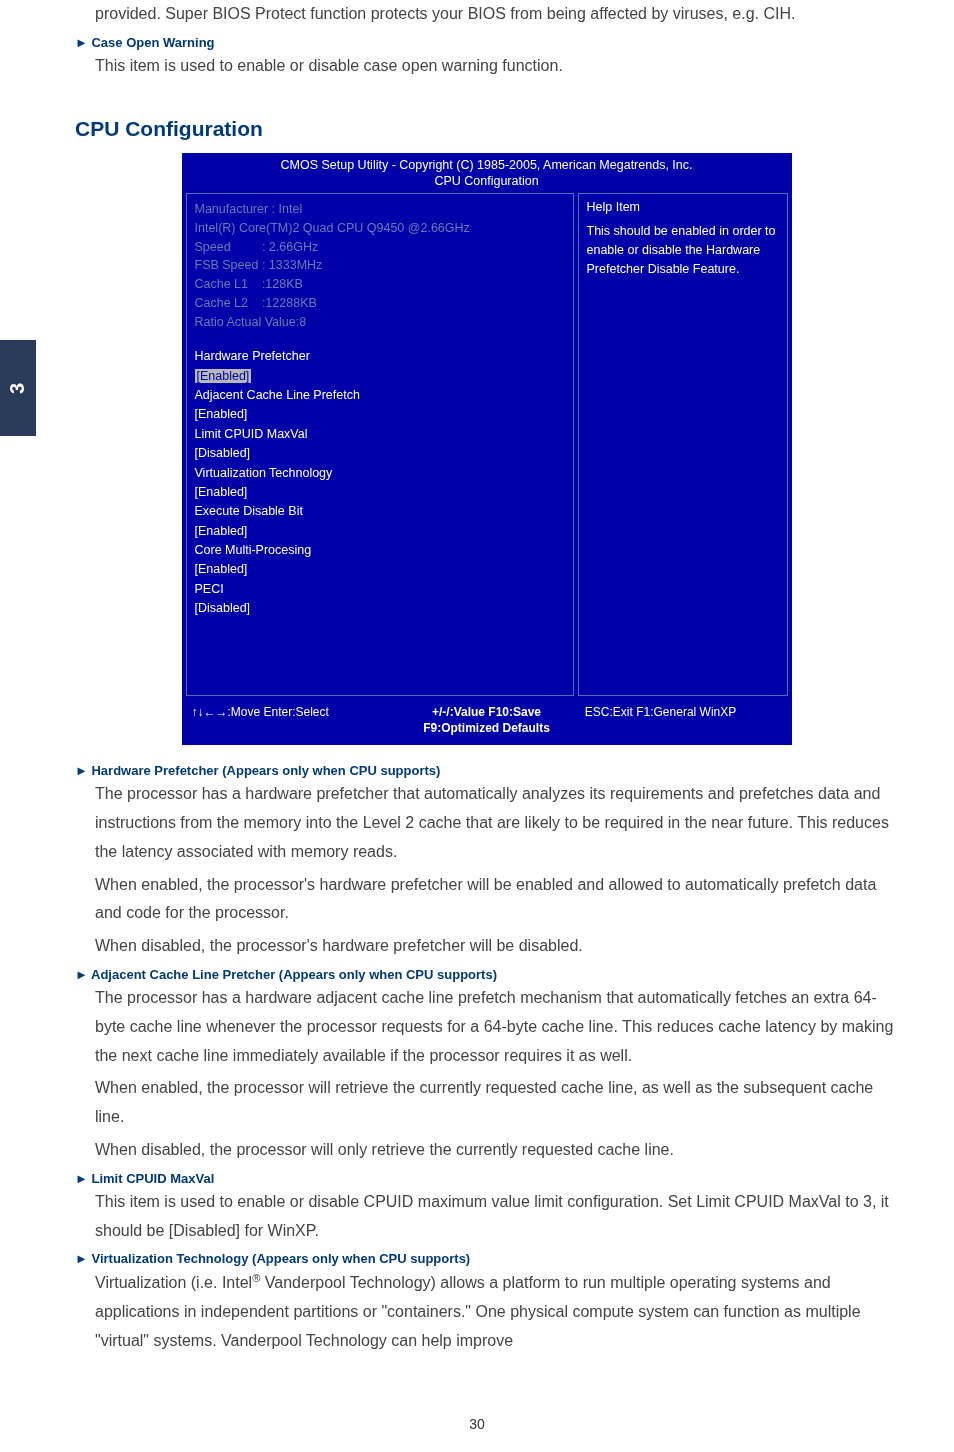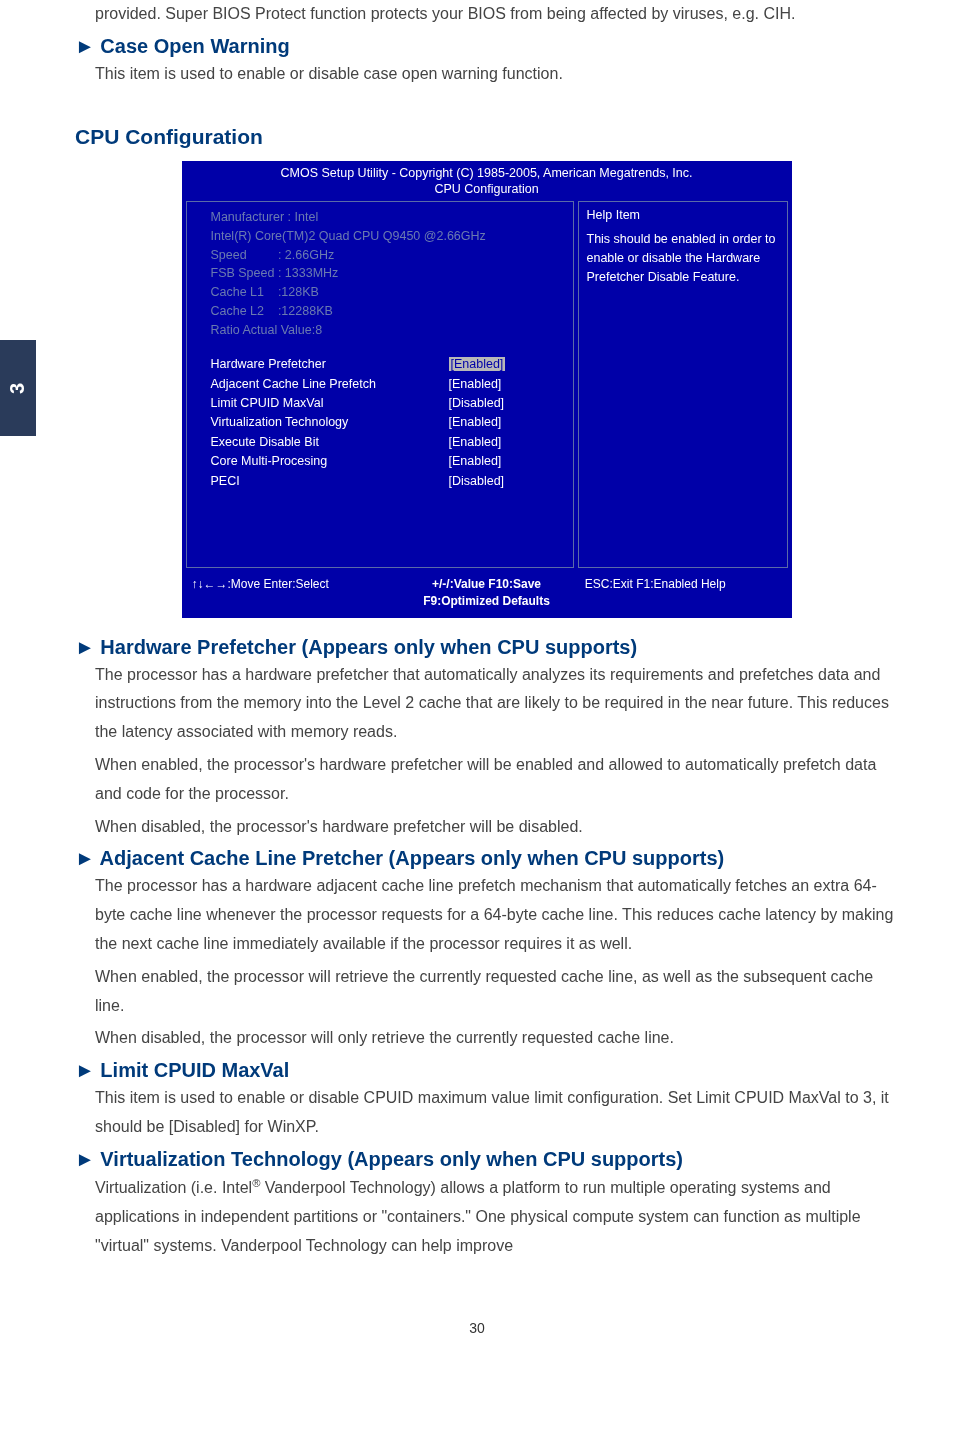"► Case Open Warning" .section-heading { font-size: 20px -> 13px }
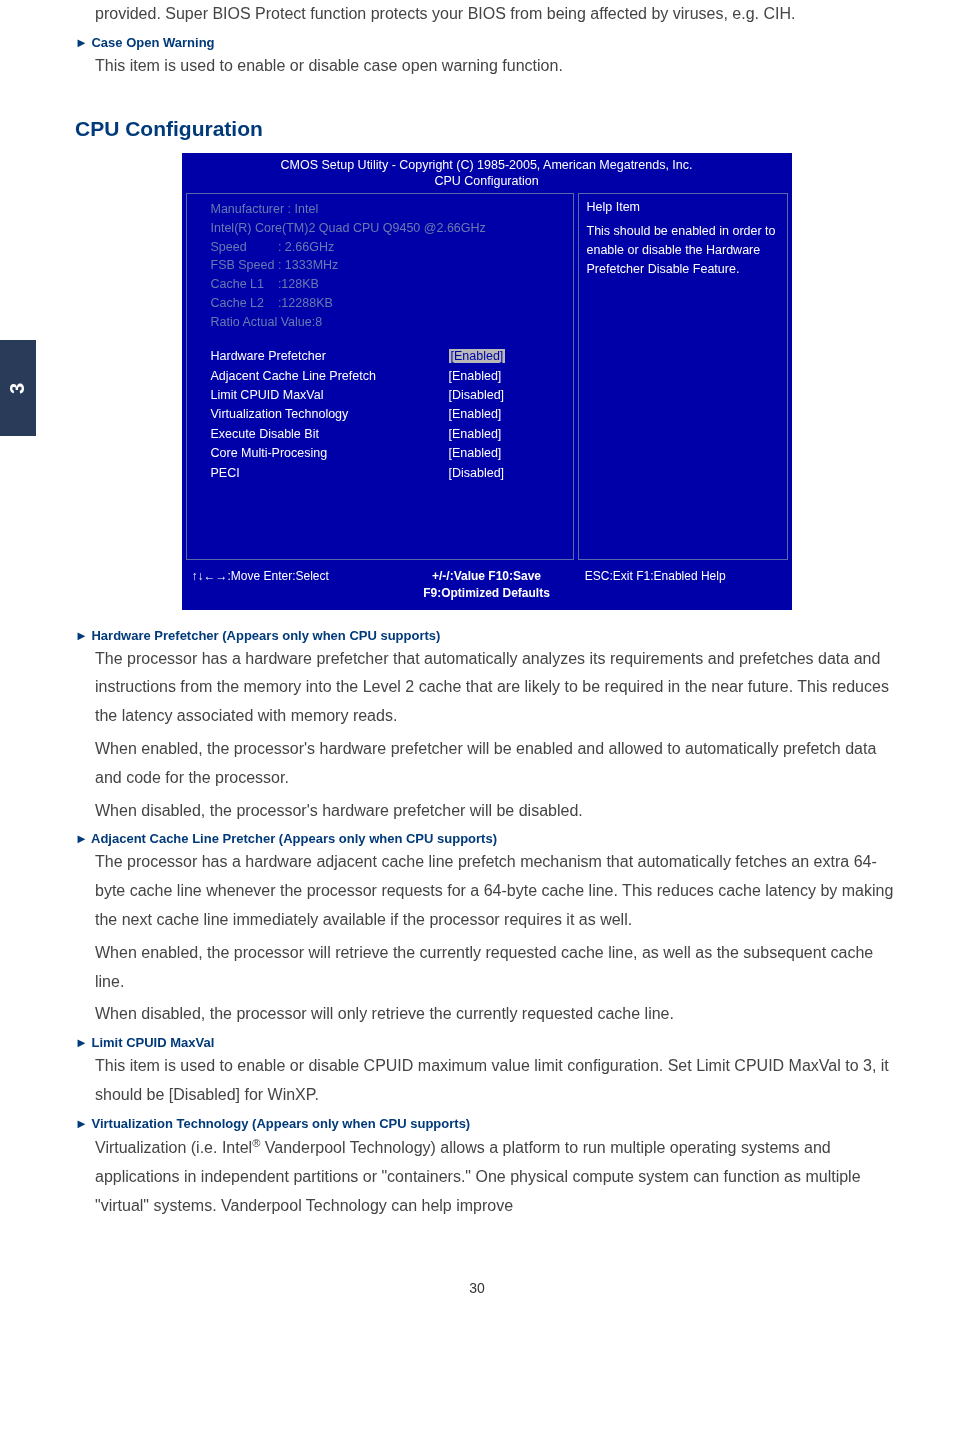"Manufacturer : Intel" .bios-left { padding: 6px 24px -> 6px 8px }
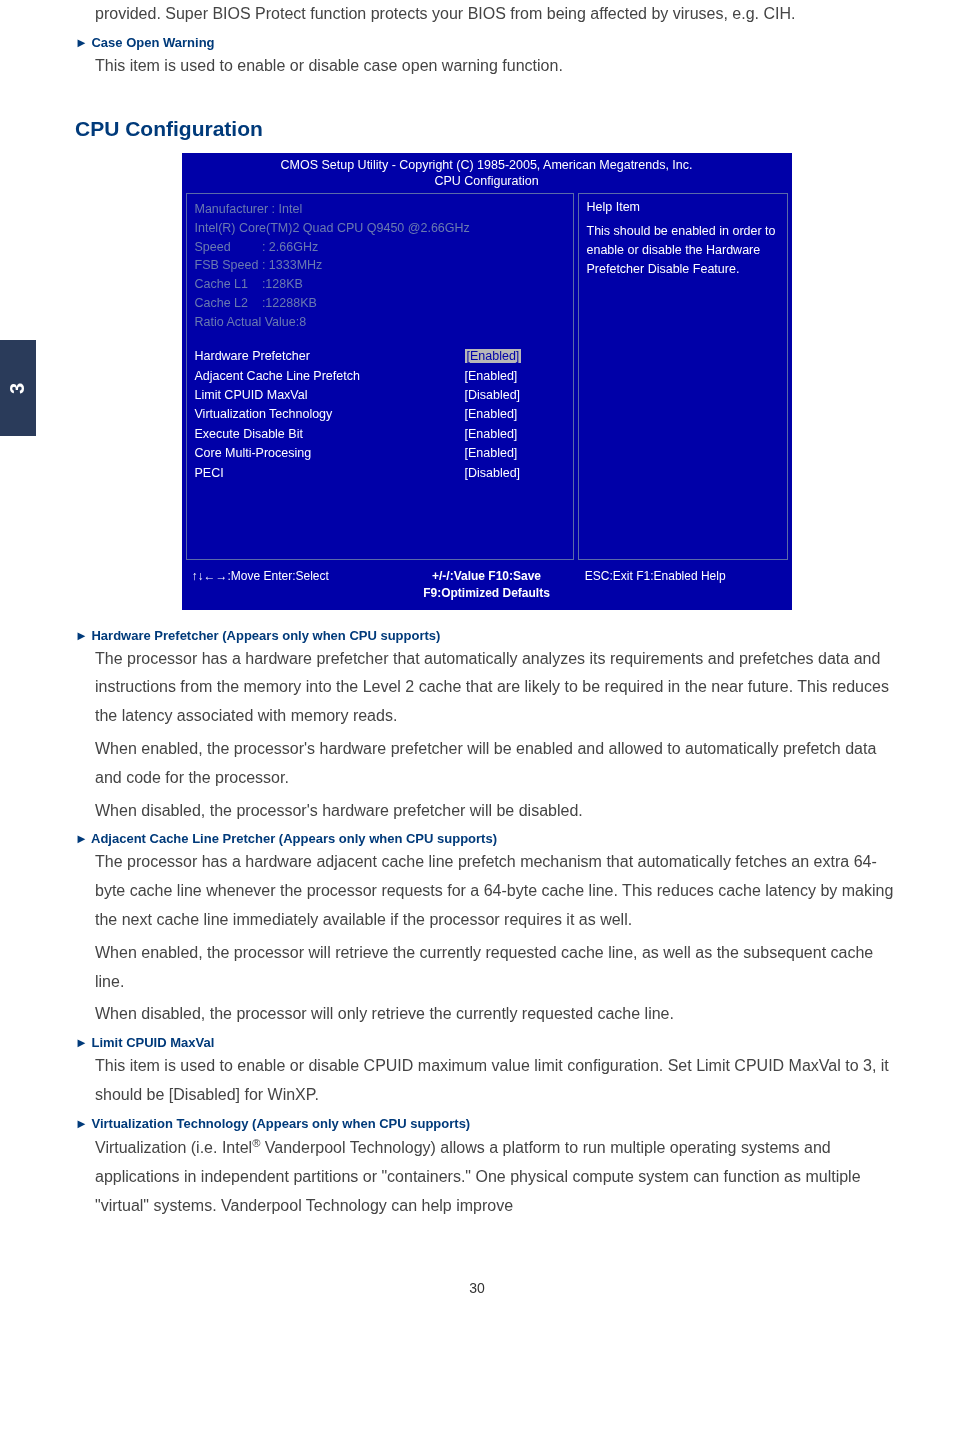"Hardware Prefetcher" .bios-row { flex-direction: none -> column }
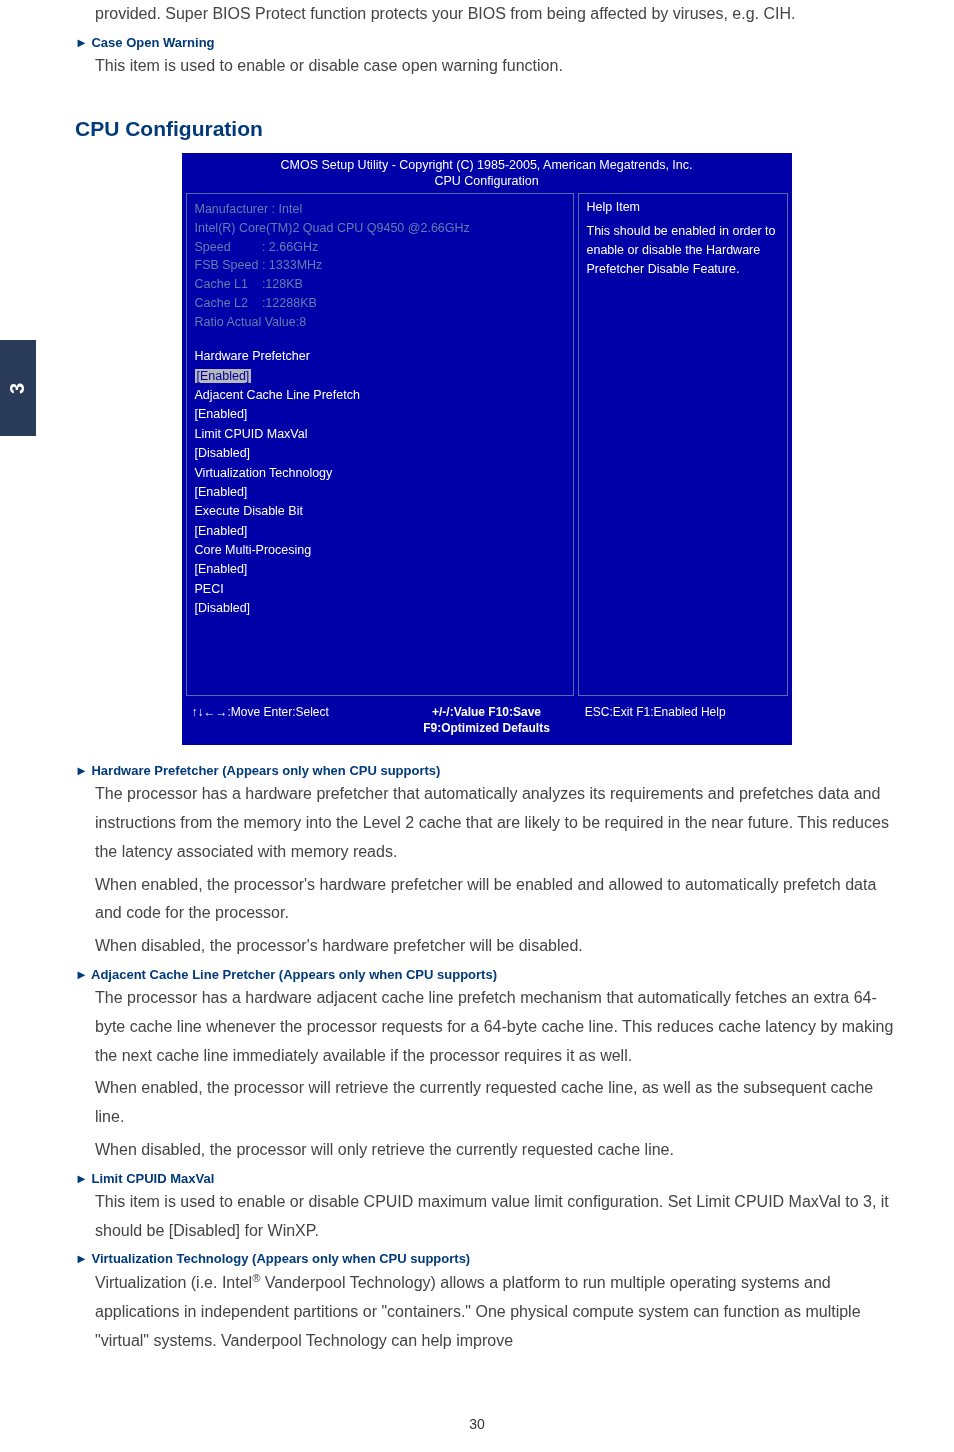"ESC:Exit F1:Enabled Help" div { text: F1:Enabled Help -> F1:General WinXP }
